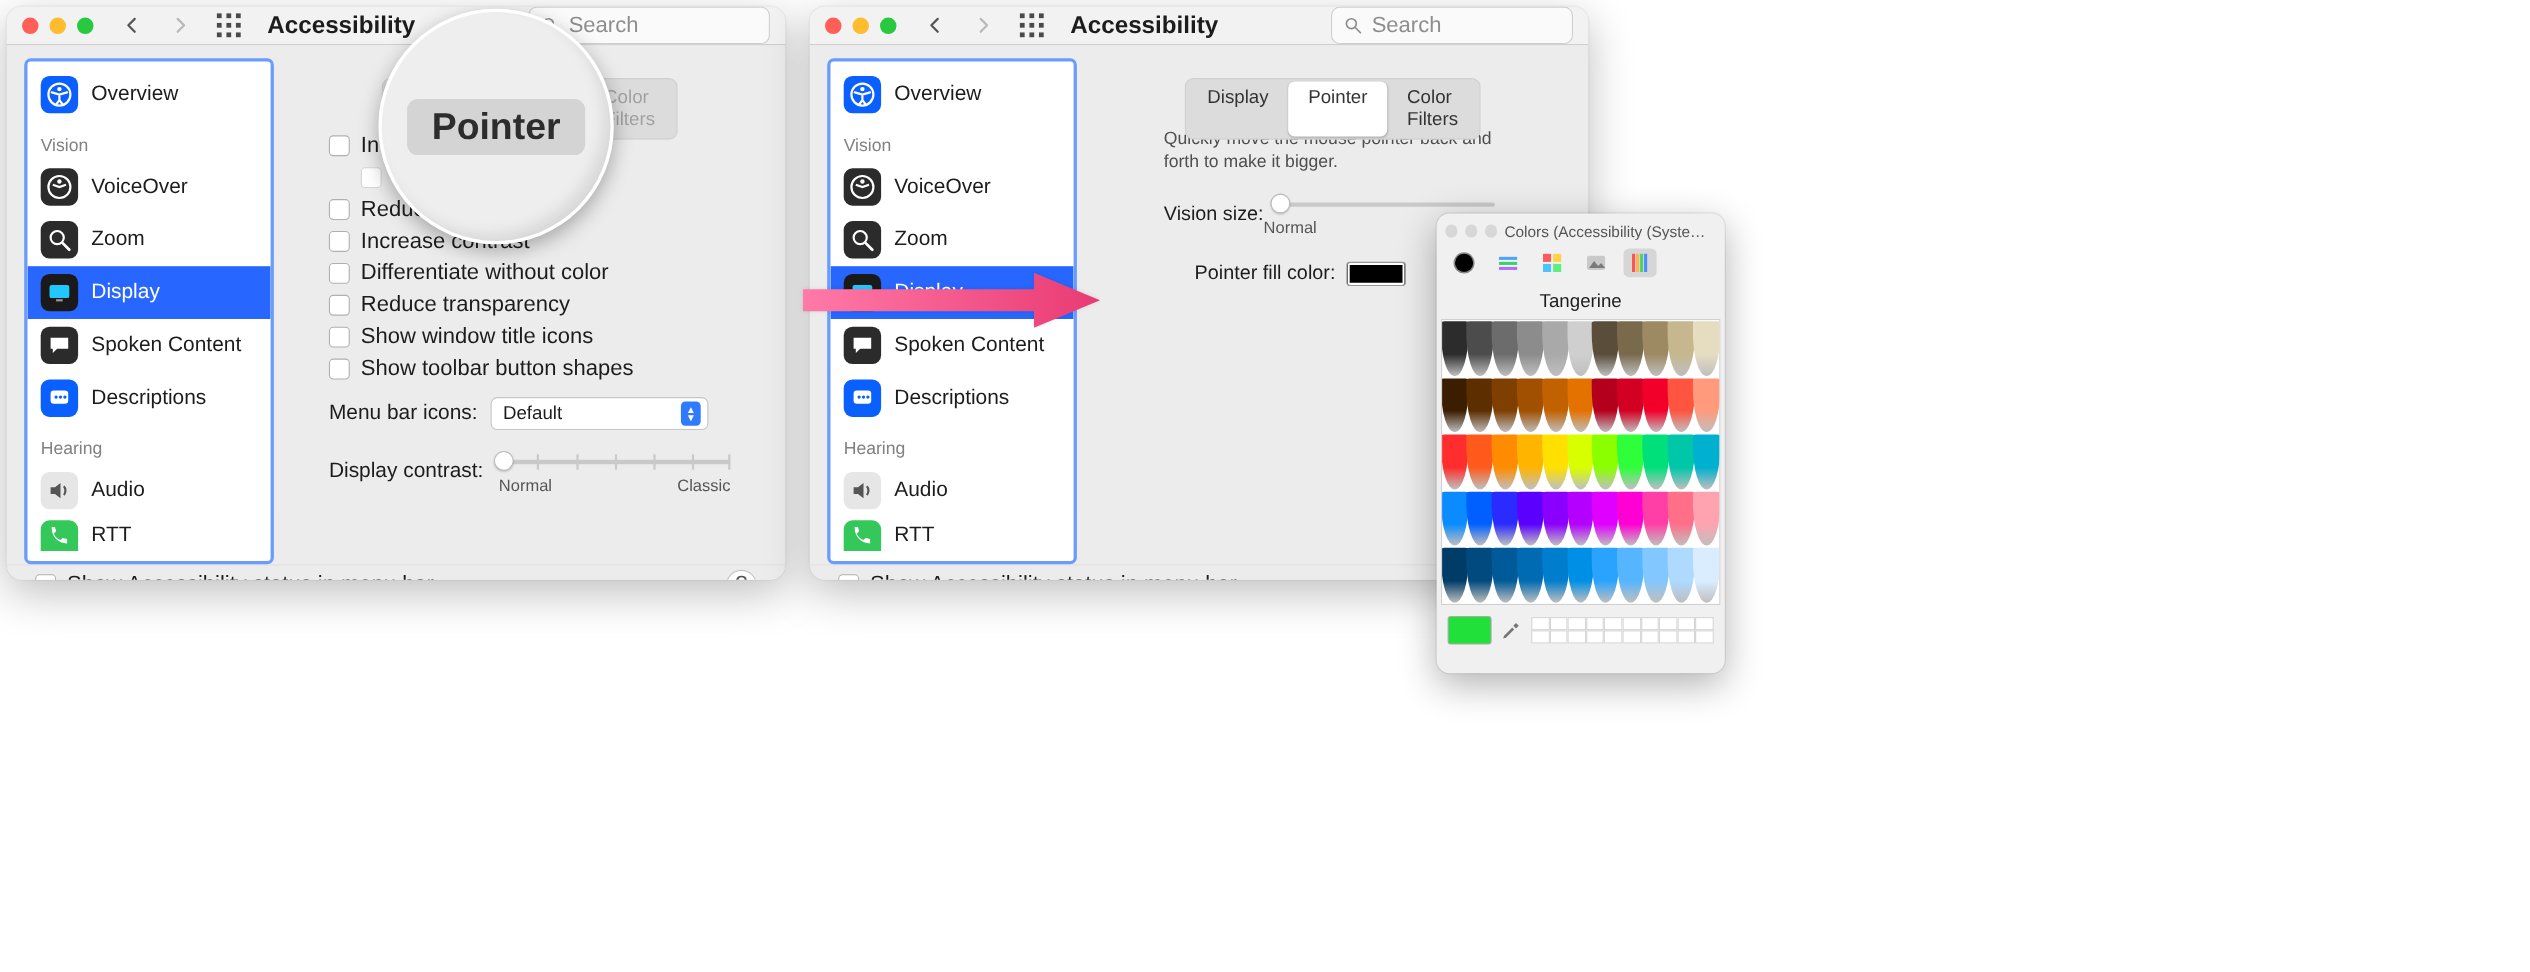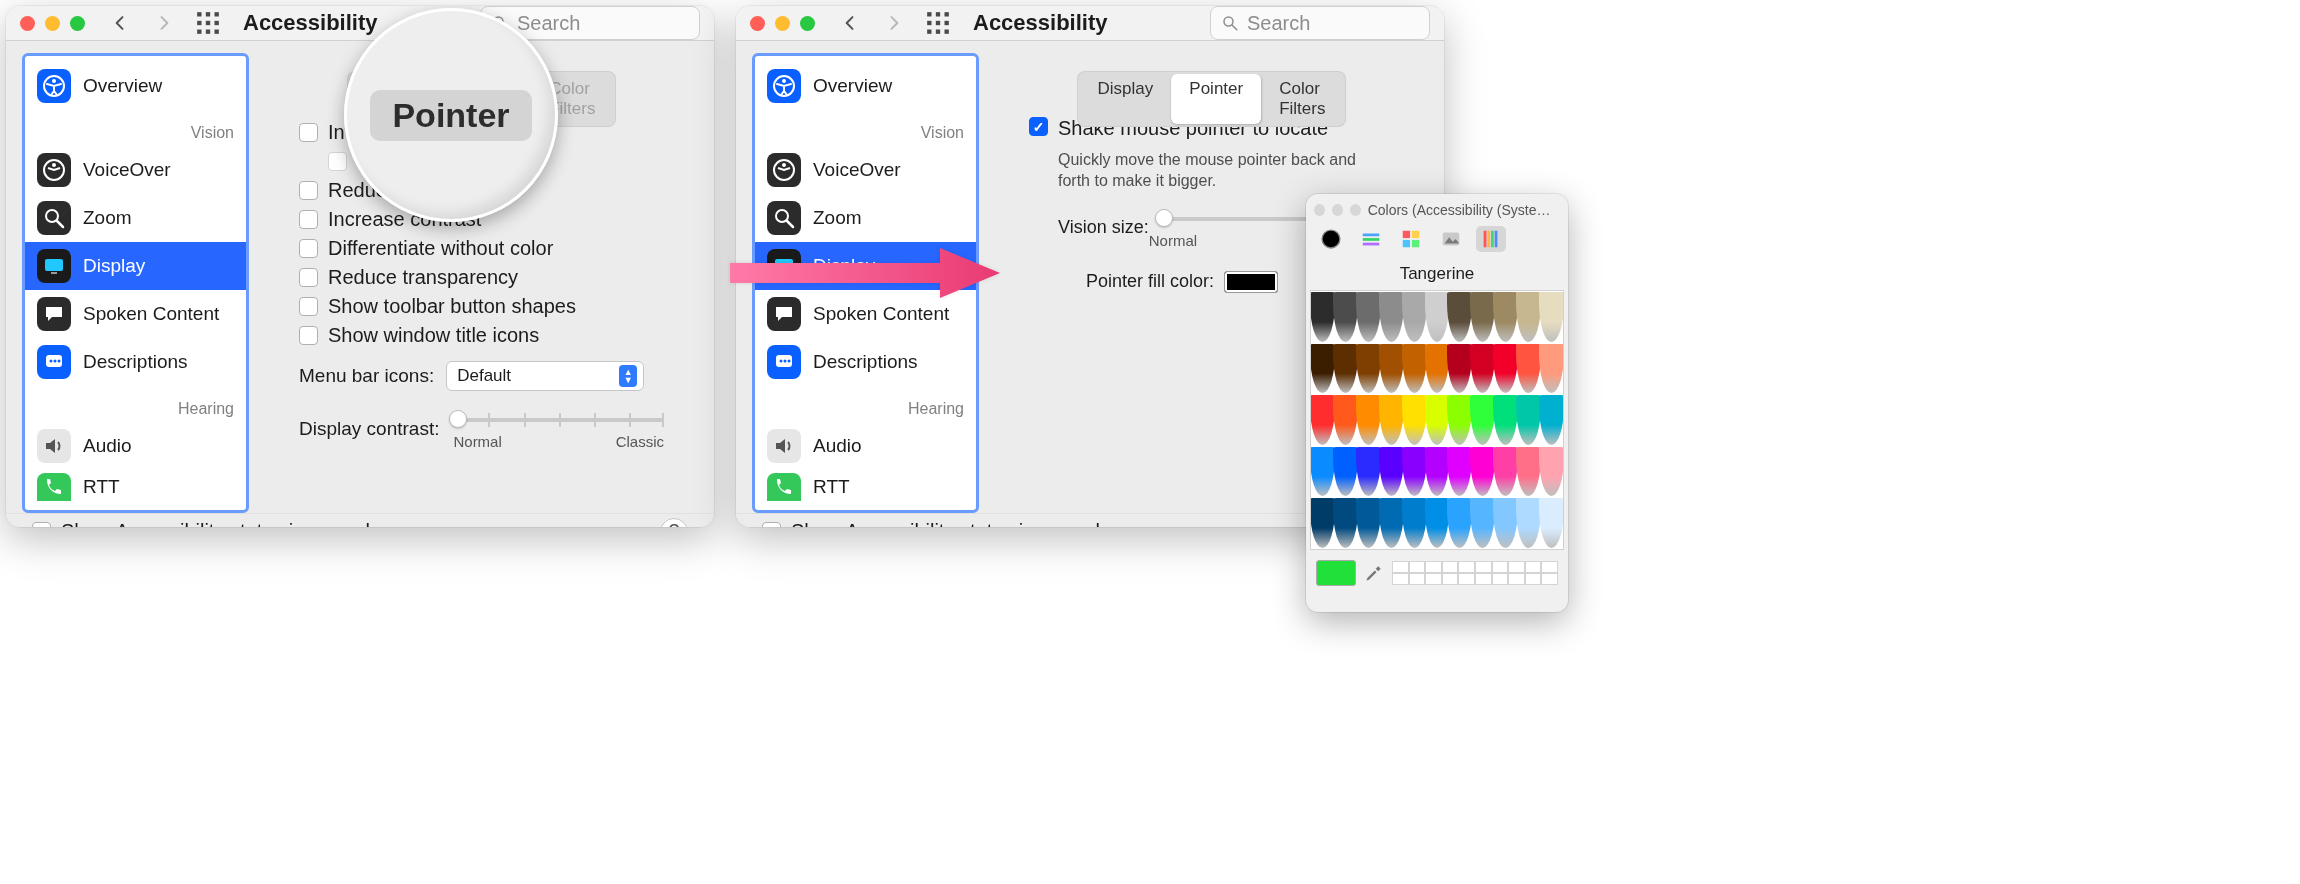"Overview" .sidebar { text-align: right -> none }
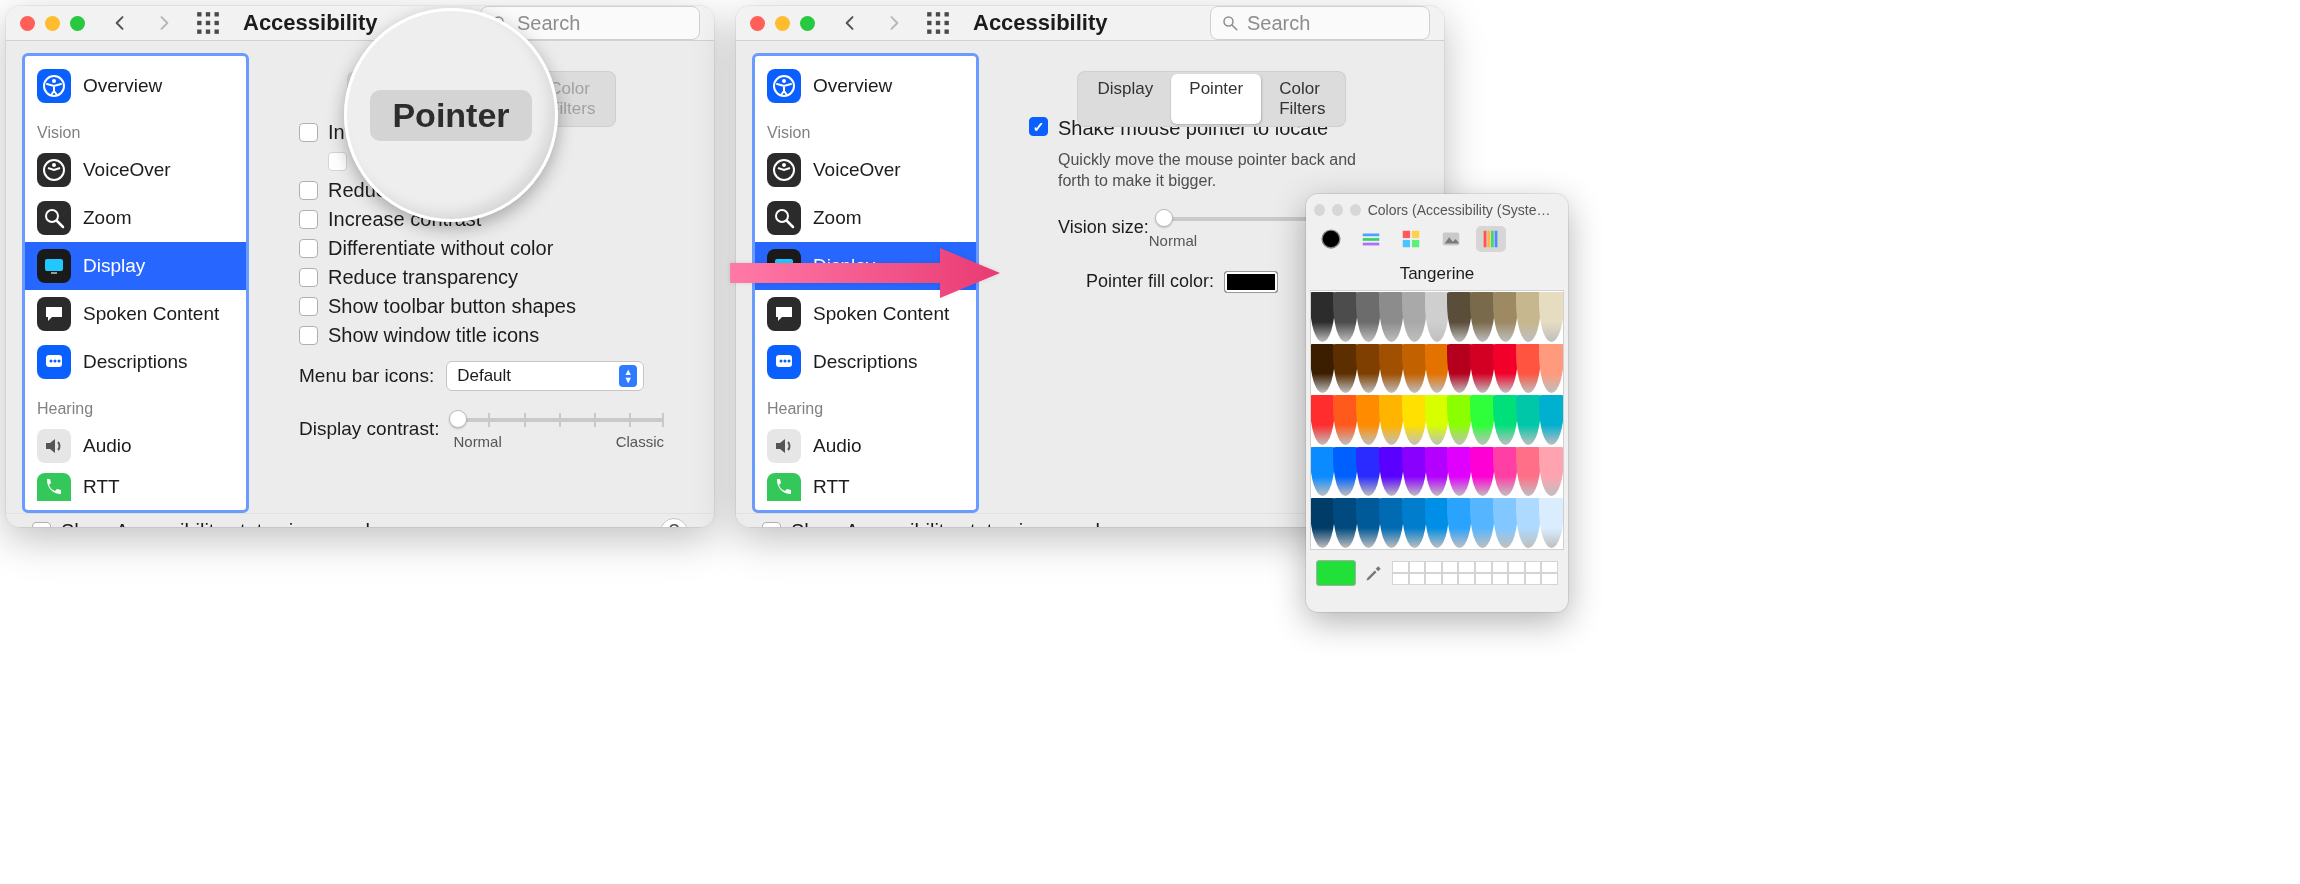"Shake mouse pointer to locate" div.row { html: <div> <div></div> <span>Shake mouse pointer to locate</span> </div> -> none }
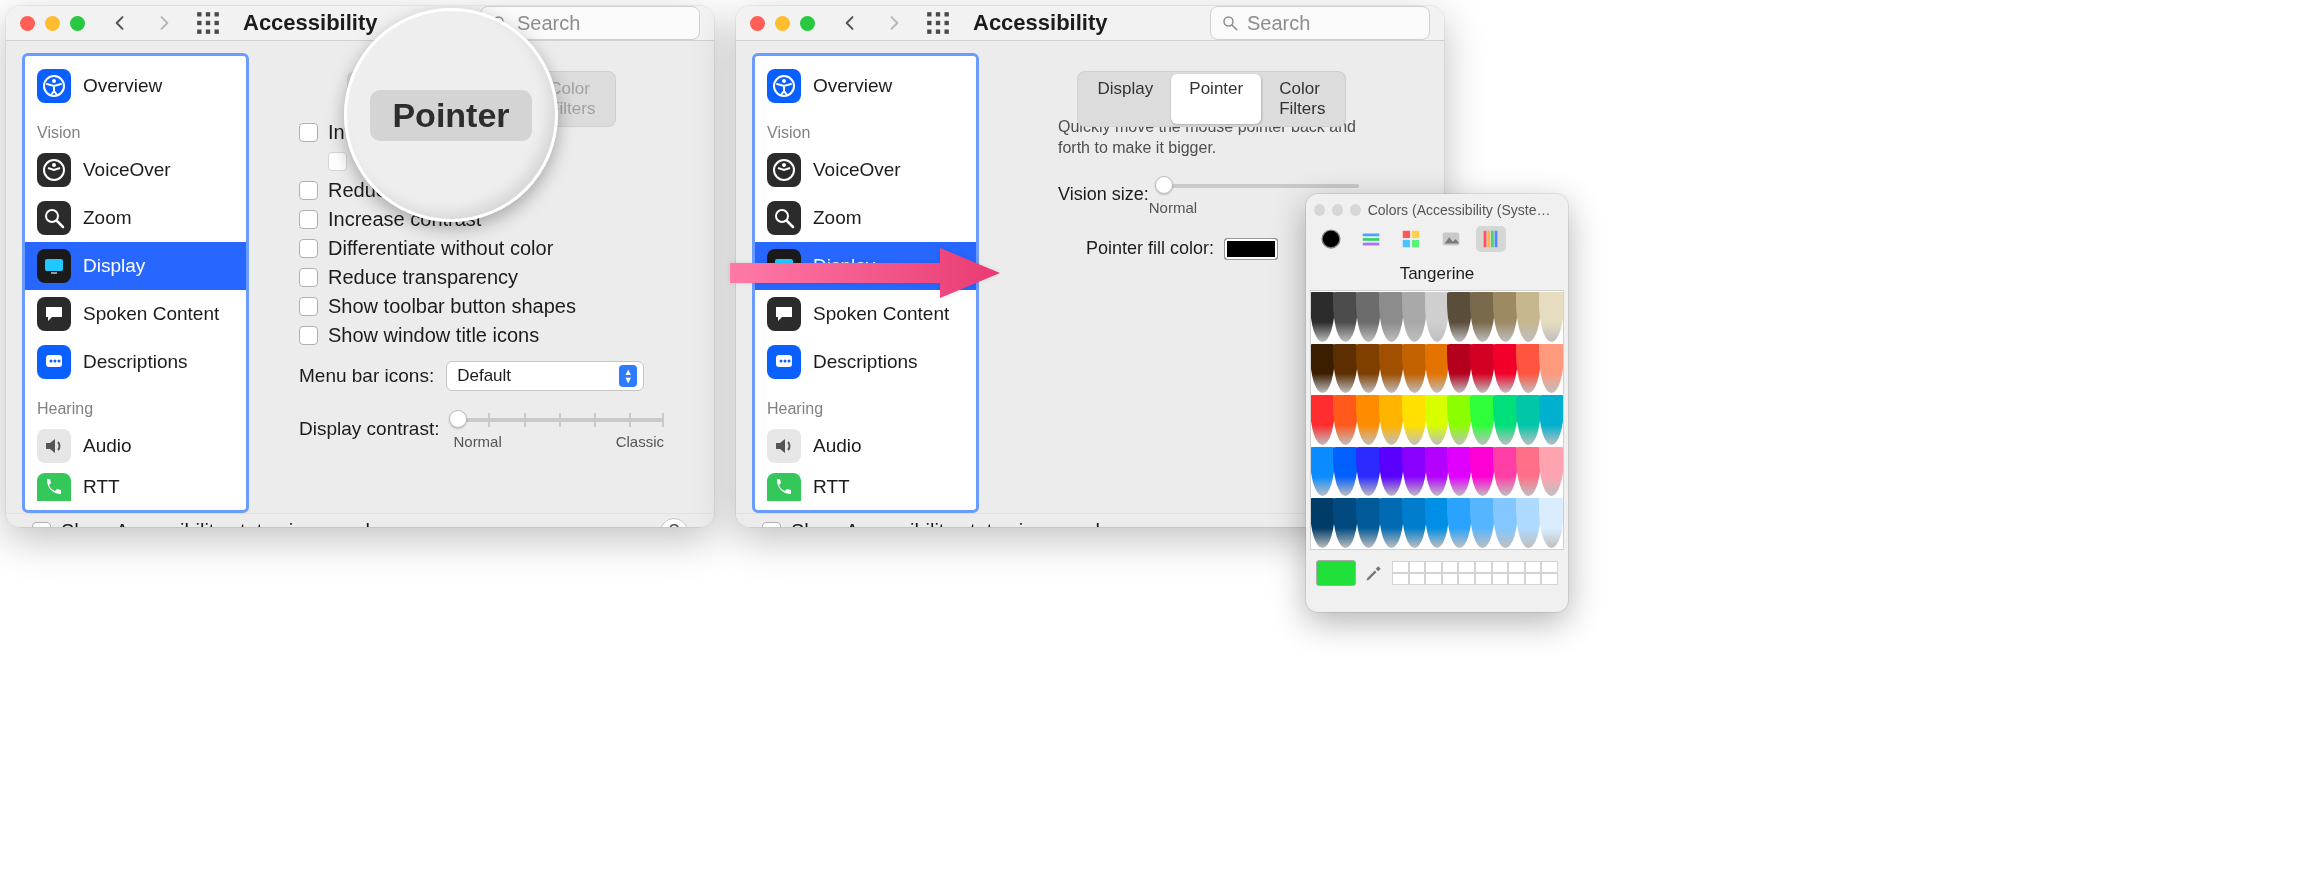"Show toolbar button shapes" div.check-row { order: before "Show window title icons" -> after "Show window title icons" }
